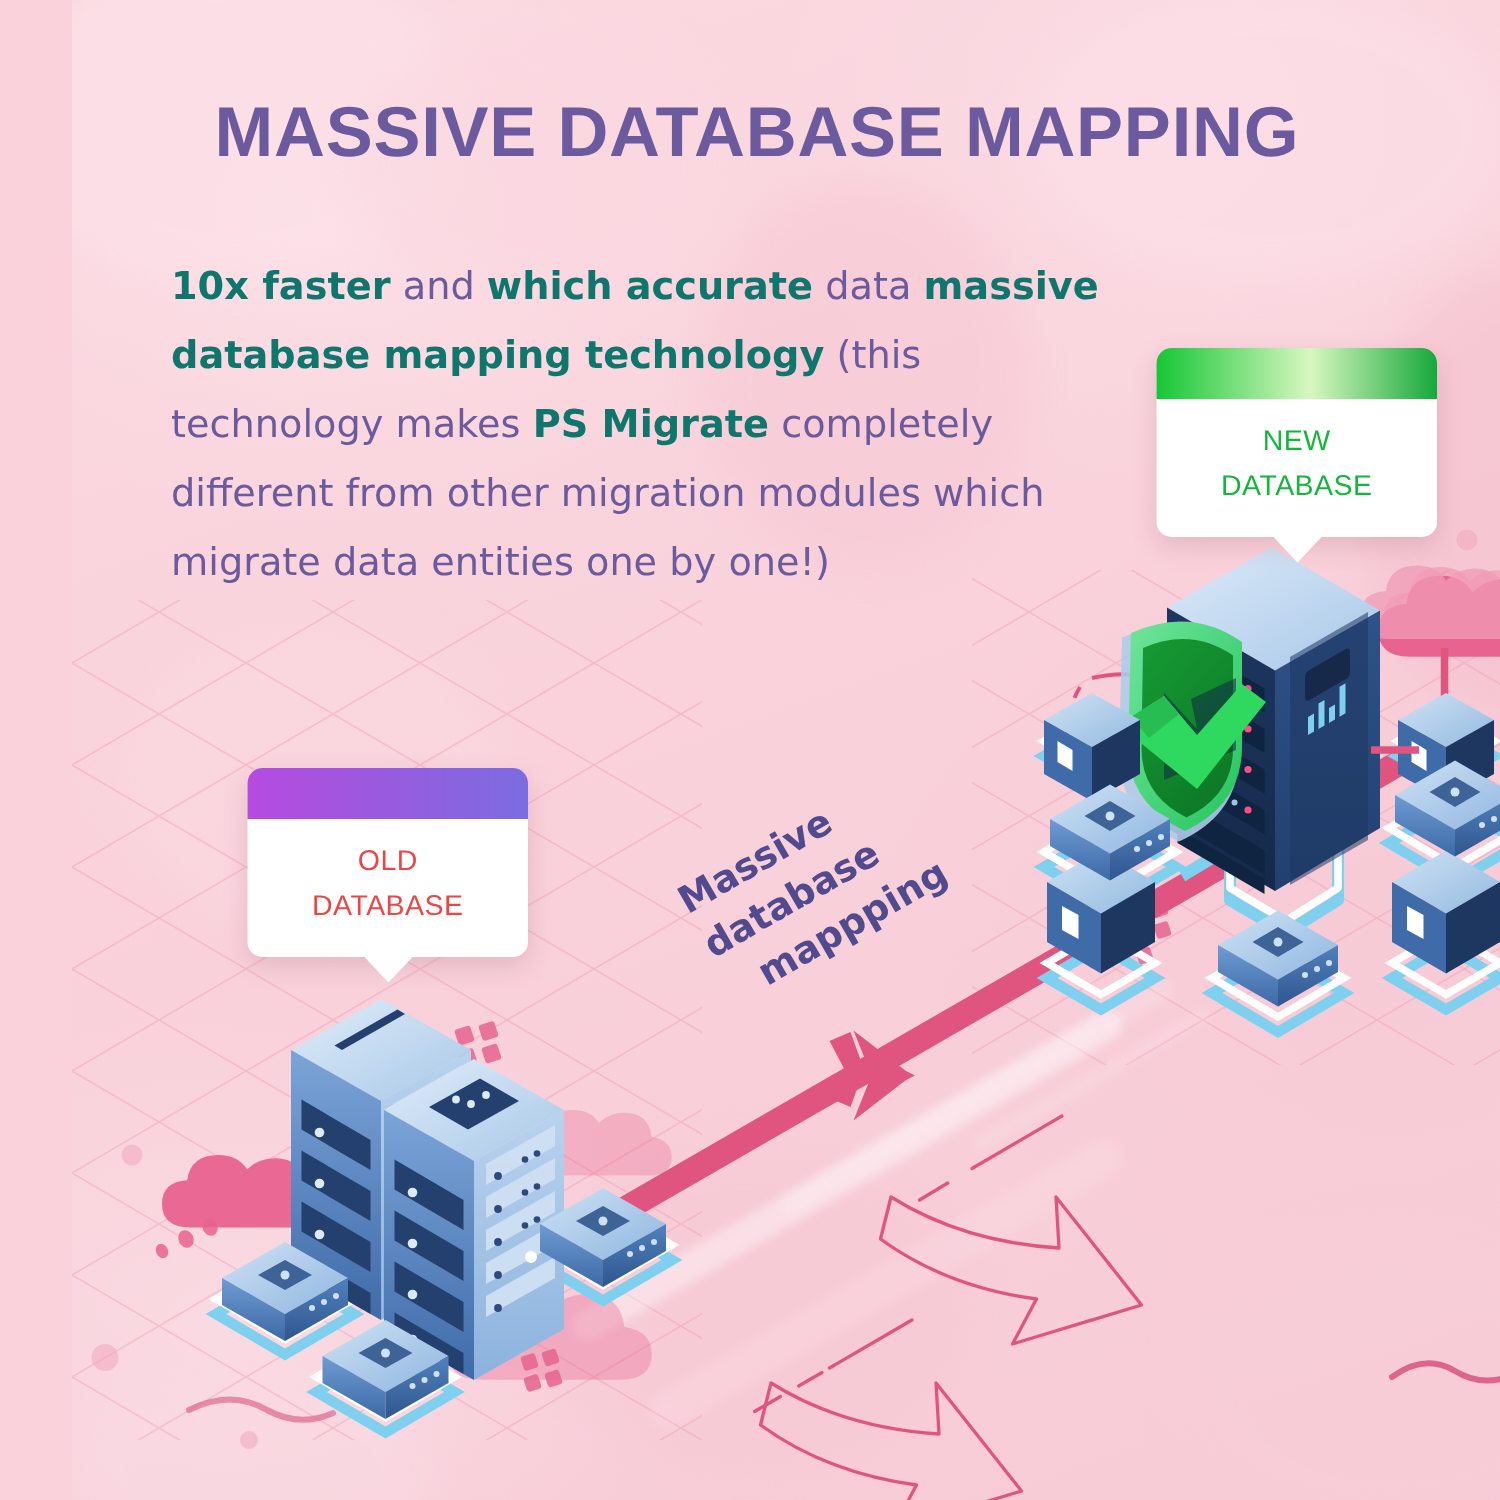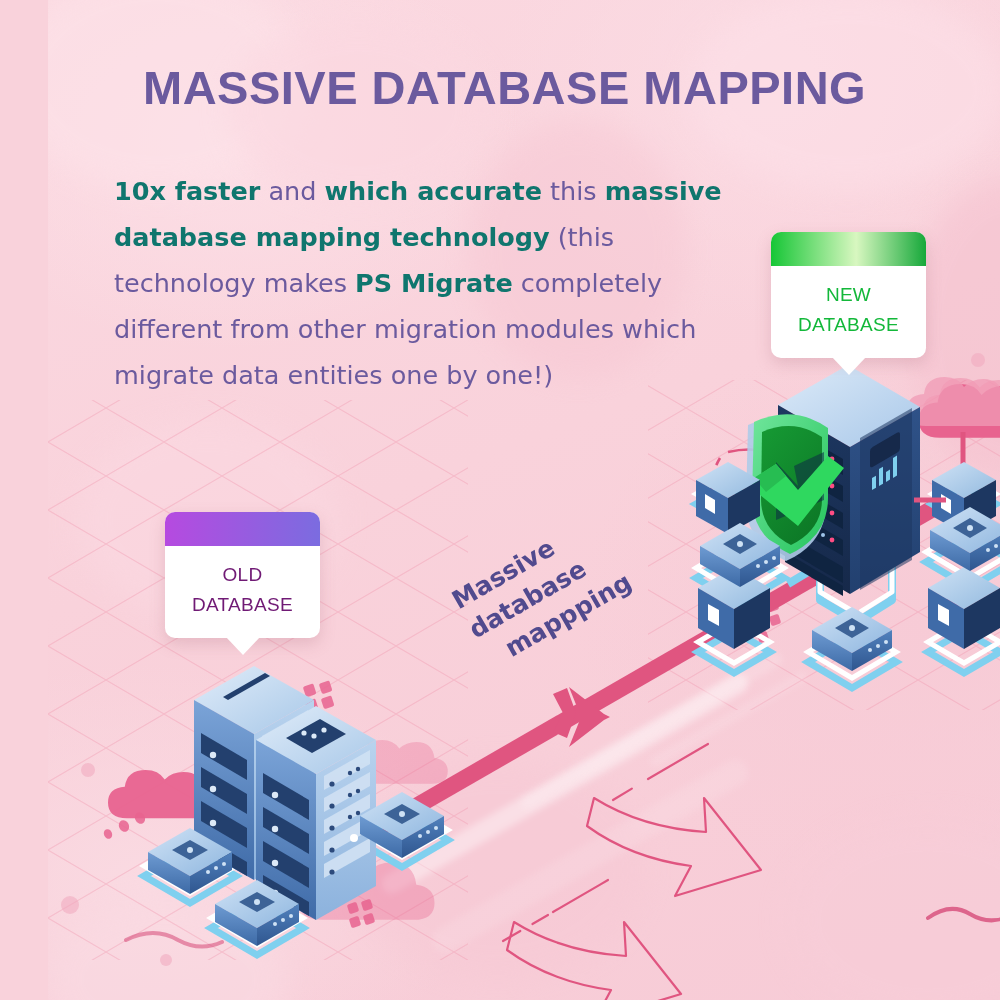"this" span { text: this -> data }
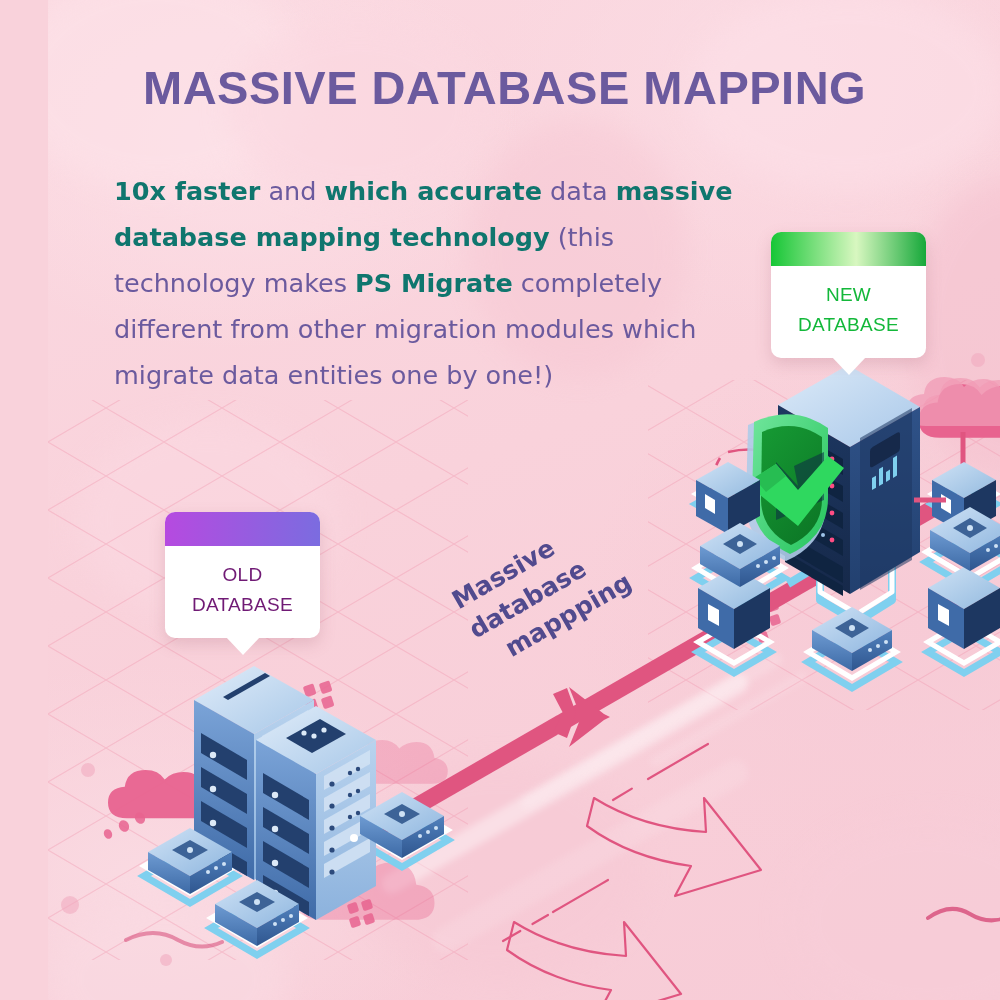"NEW" .callout { width: 155px -> 187px }
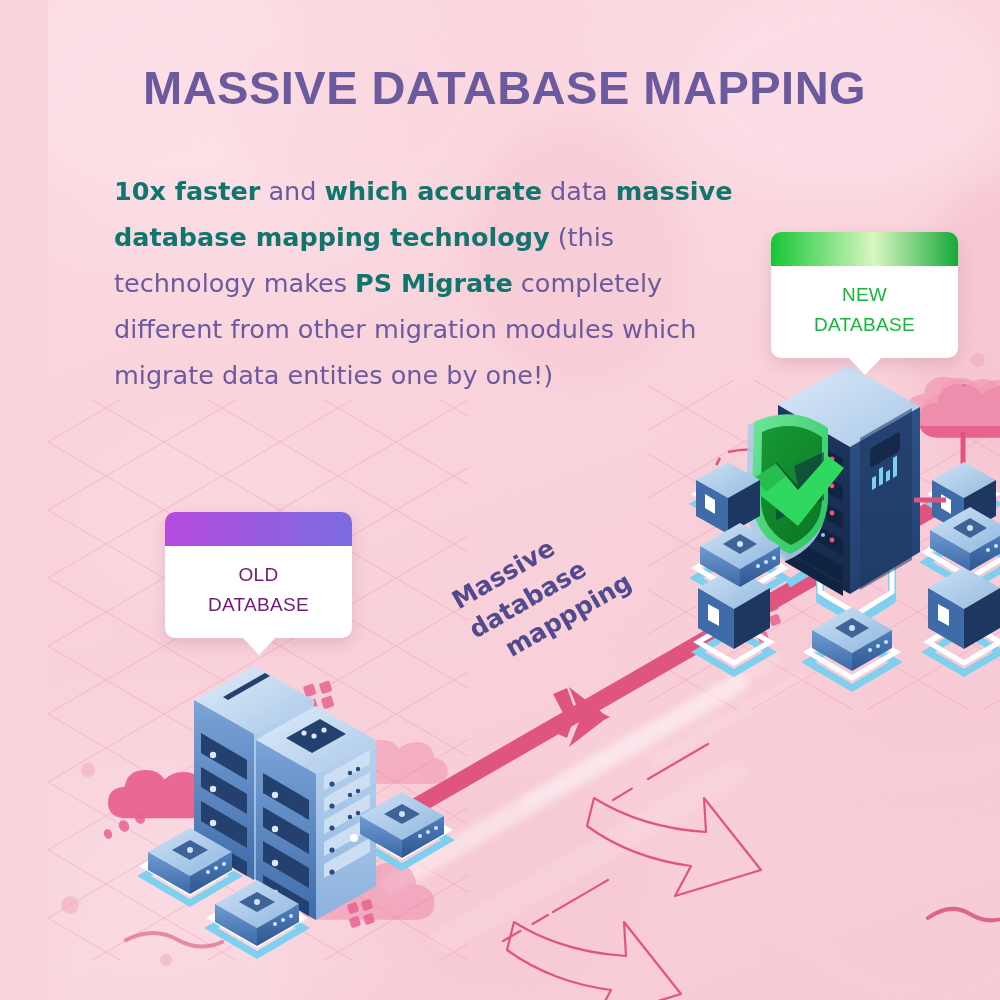"OLD" #callout-old .label { color: #701a75 -> #ef4444 }
